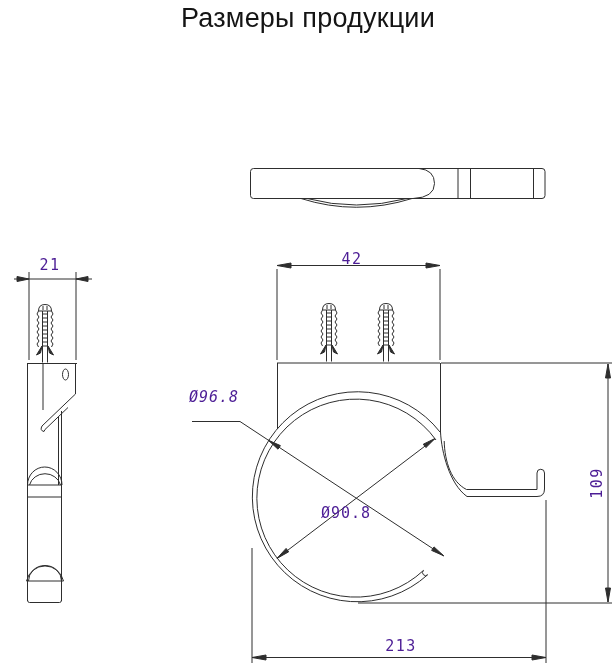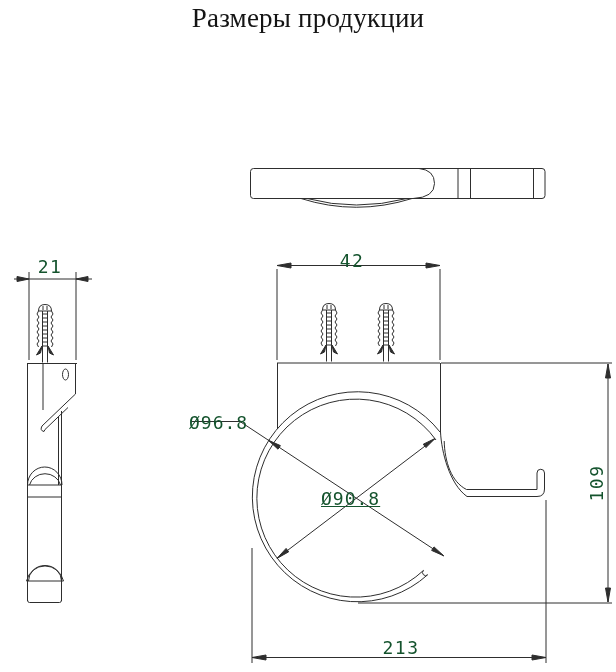"Размеры продукции" .title { font-family: Liberation Serif, serif -> none }
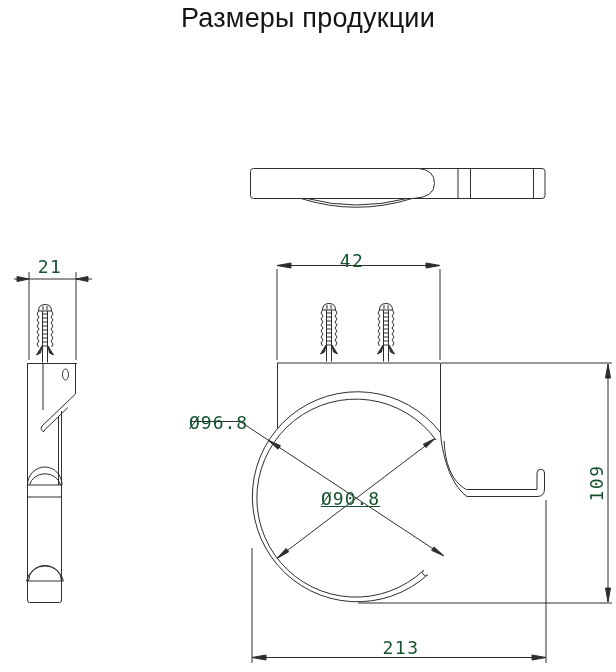"21" .dim { color: #14532d -> #4c1d95; font-size: 18px -> 15px }
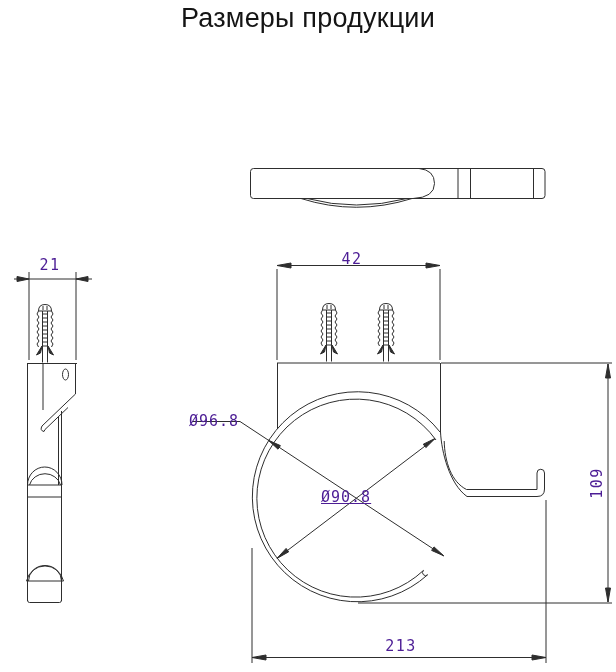"Ø96.8" .d968 { font-style: none -> italic; top: 412px -> 388px }
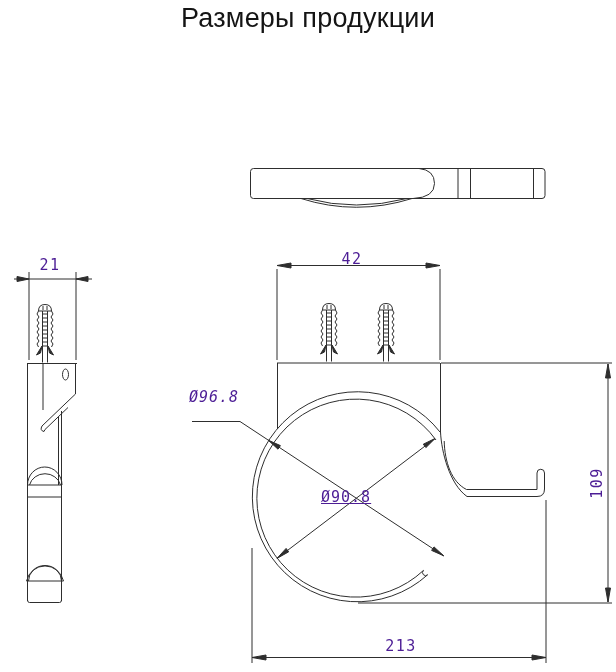"Ø90.8" .d908 { text-decoration: underline -> none; top: 488px -> 504px }
